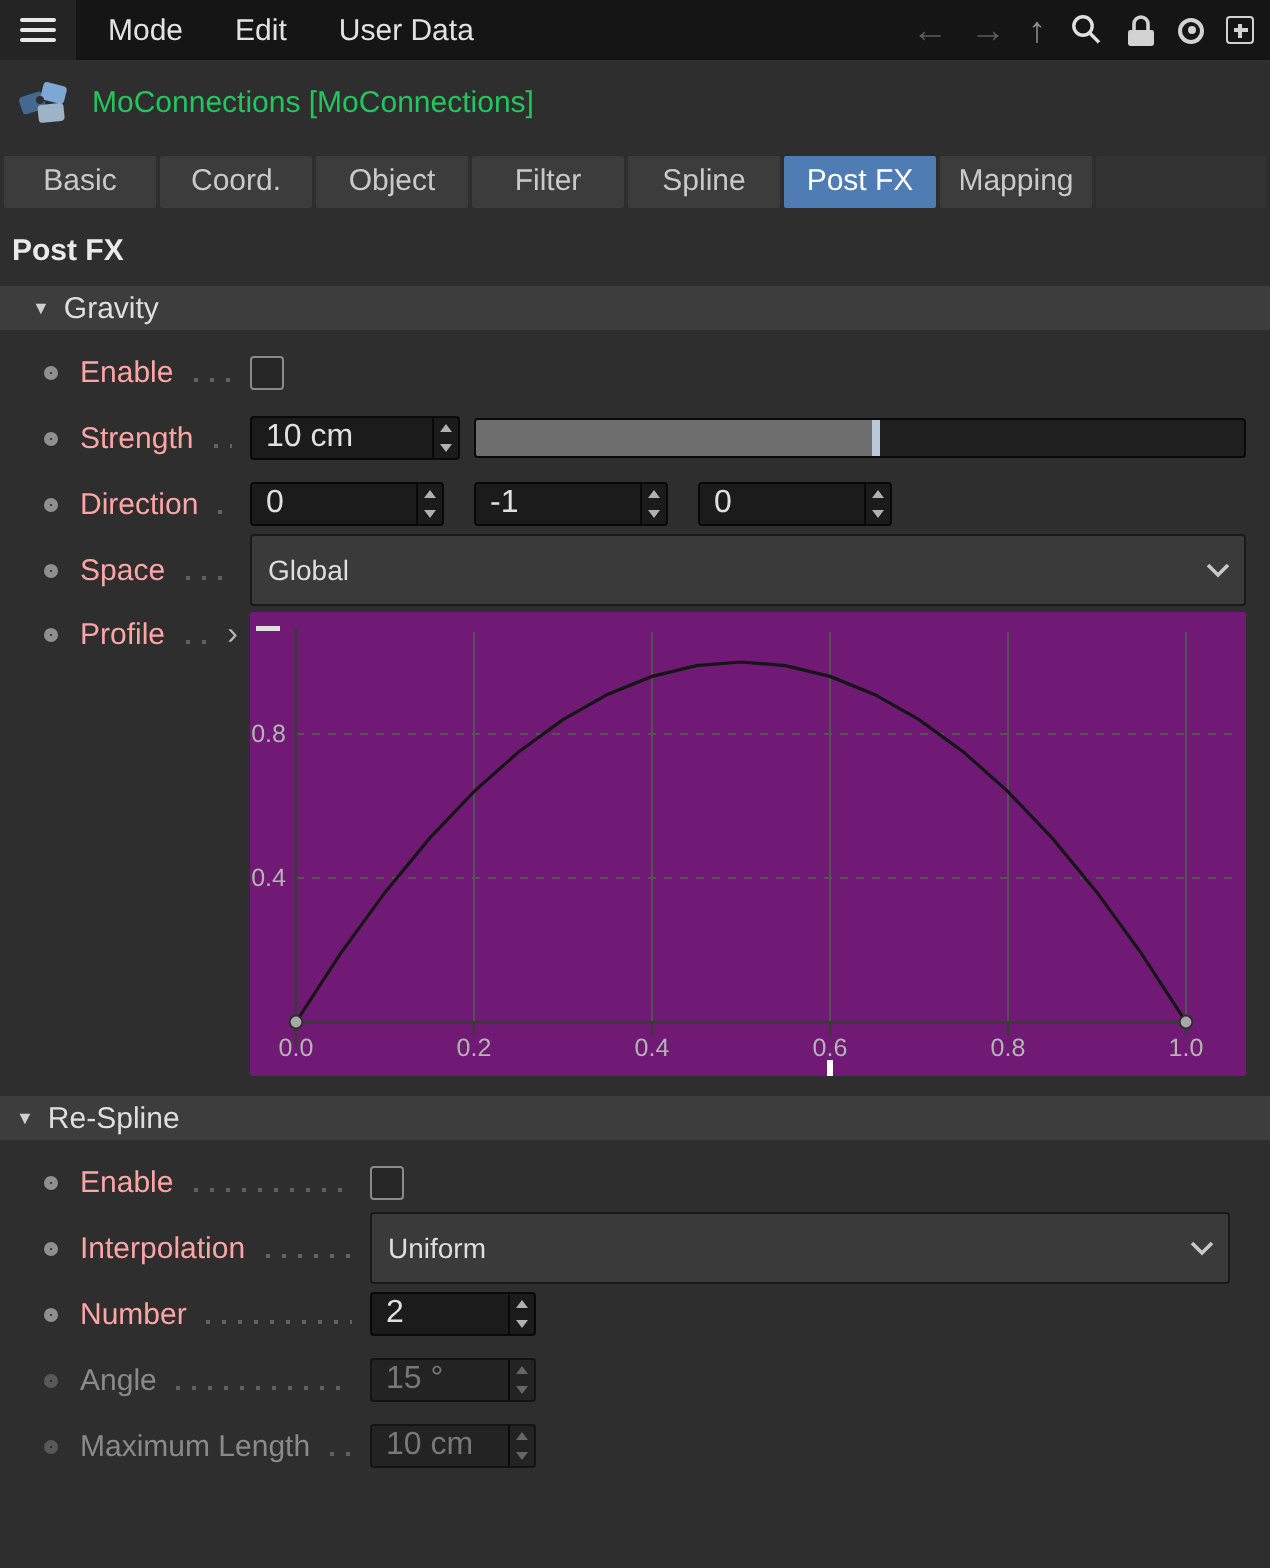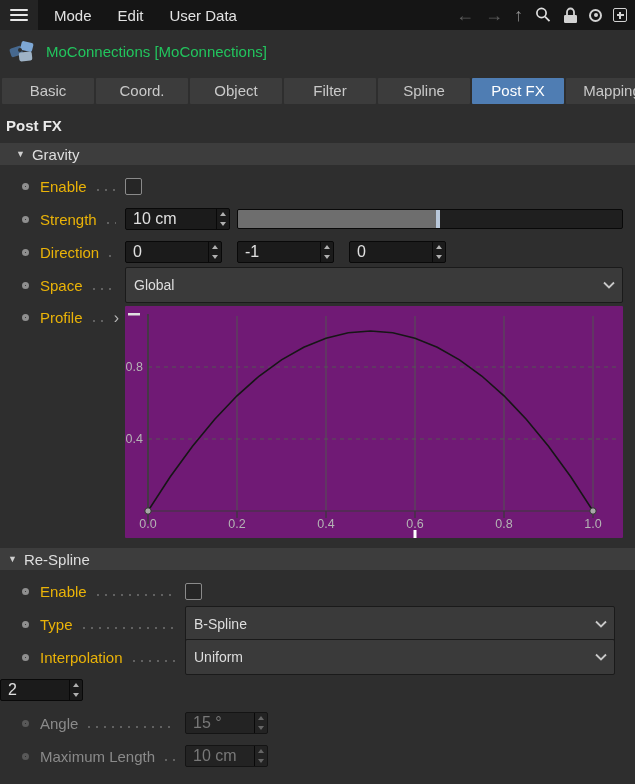"Basic" .tab { width: 92px -> 76px }
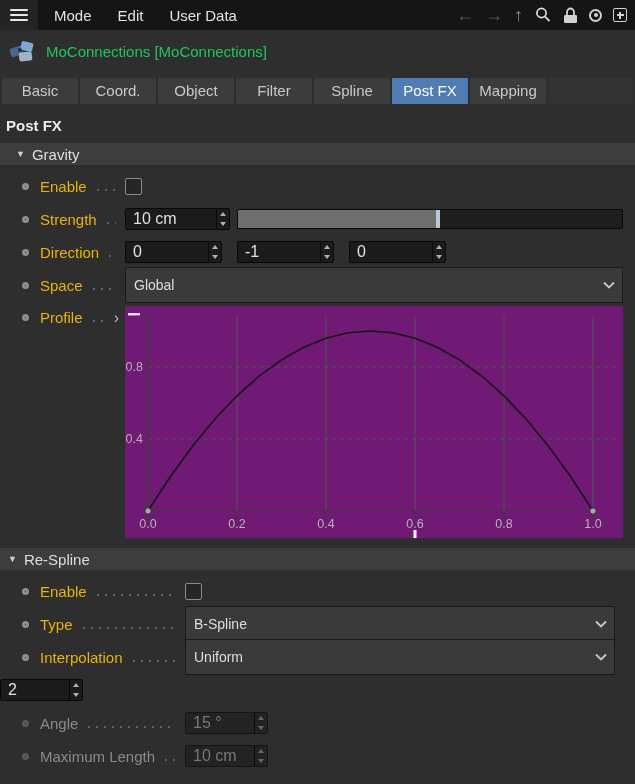"Enable" .lbl { color: #eab308 -> #fca5a5 }
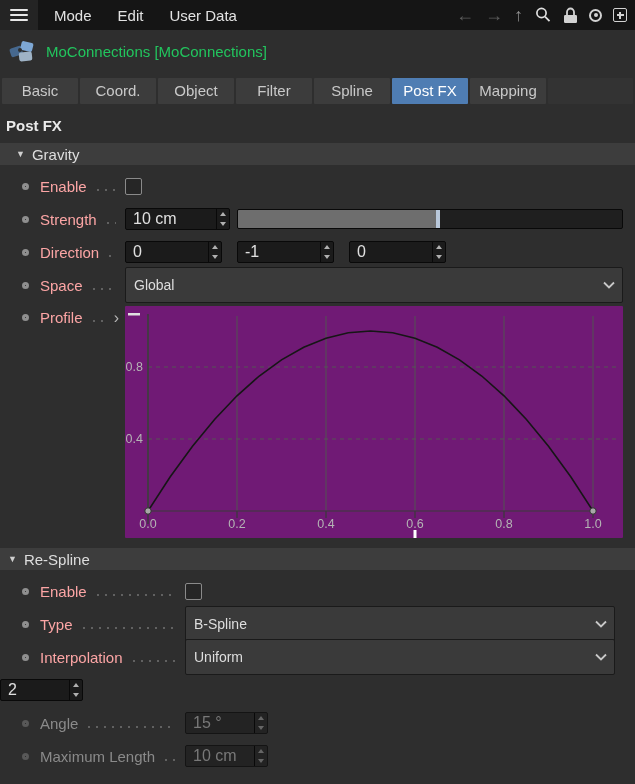"Type" div.row { html: <div> <div> <span></span> <span>Type</span> <span></span> </div> <div> <span>B-Spline</span> <span> <svg> <polyline></polyline> </svg> </span> </div> </div> -> none }
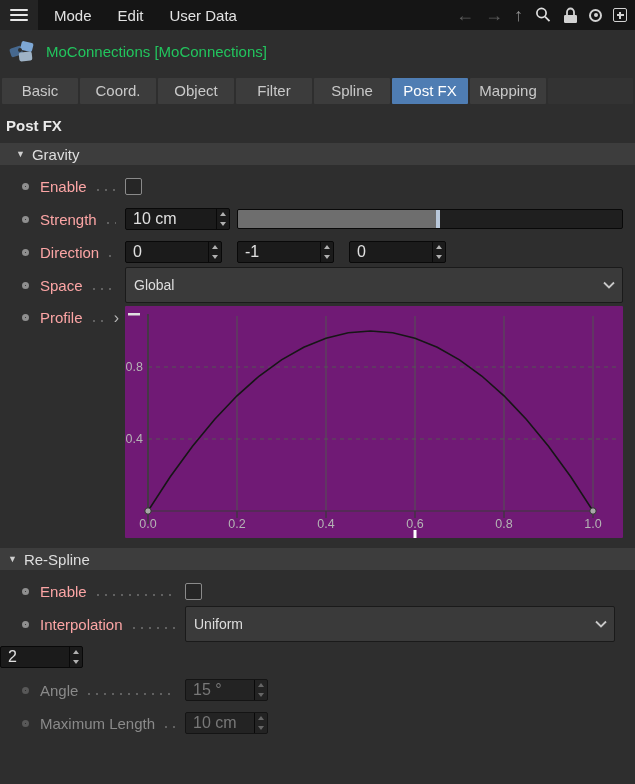"Number" div.label-col { html: none -> <div> <span></span> <span>Number</span> <span></span> </div> }
